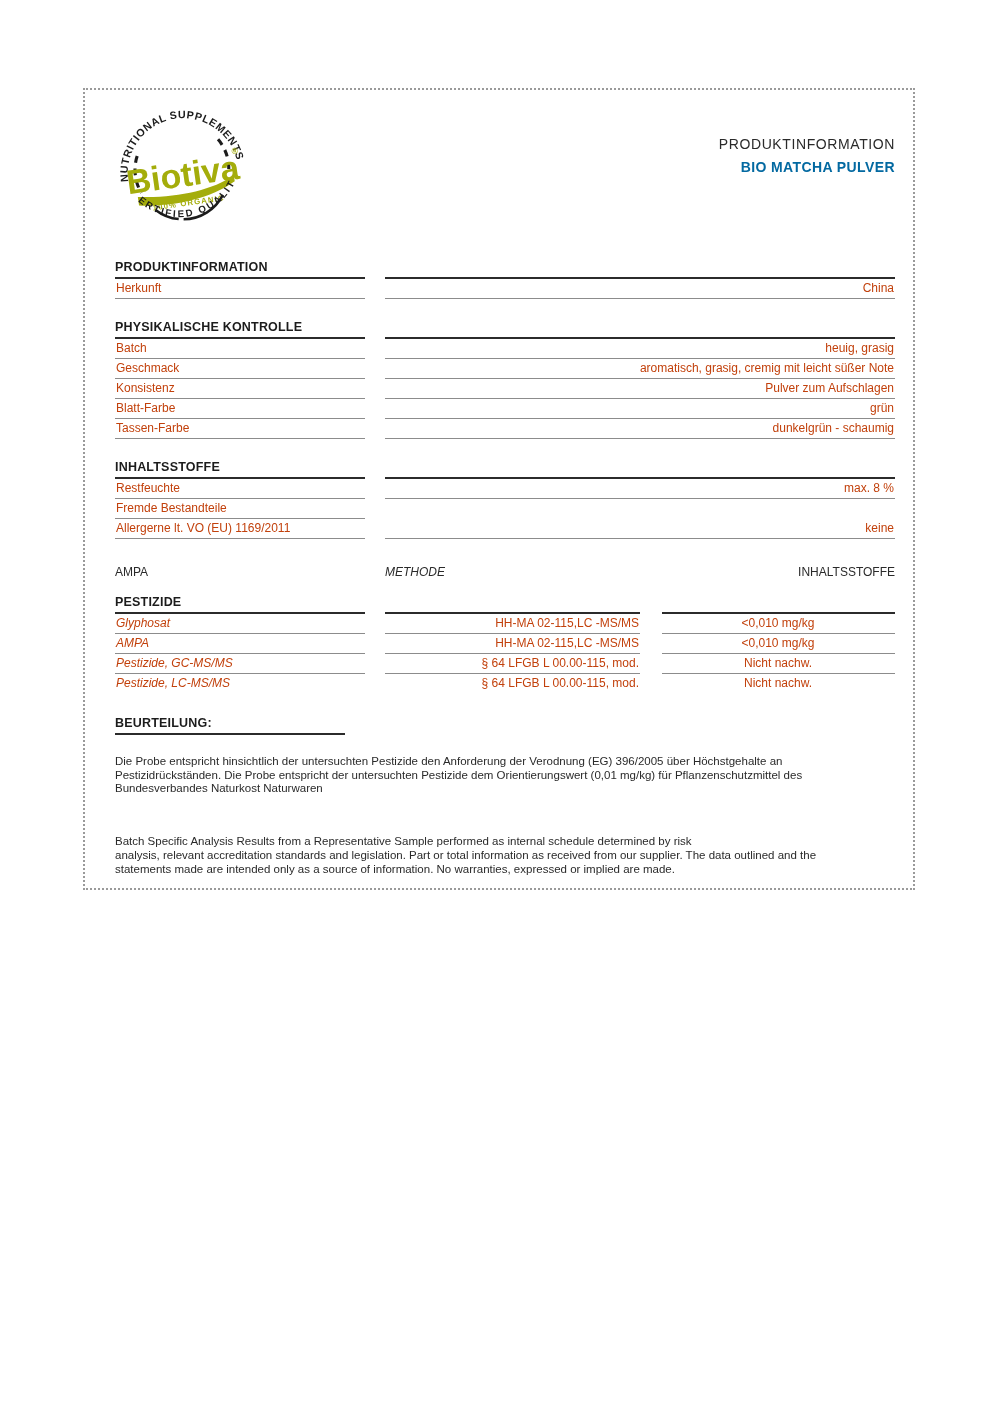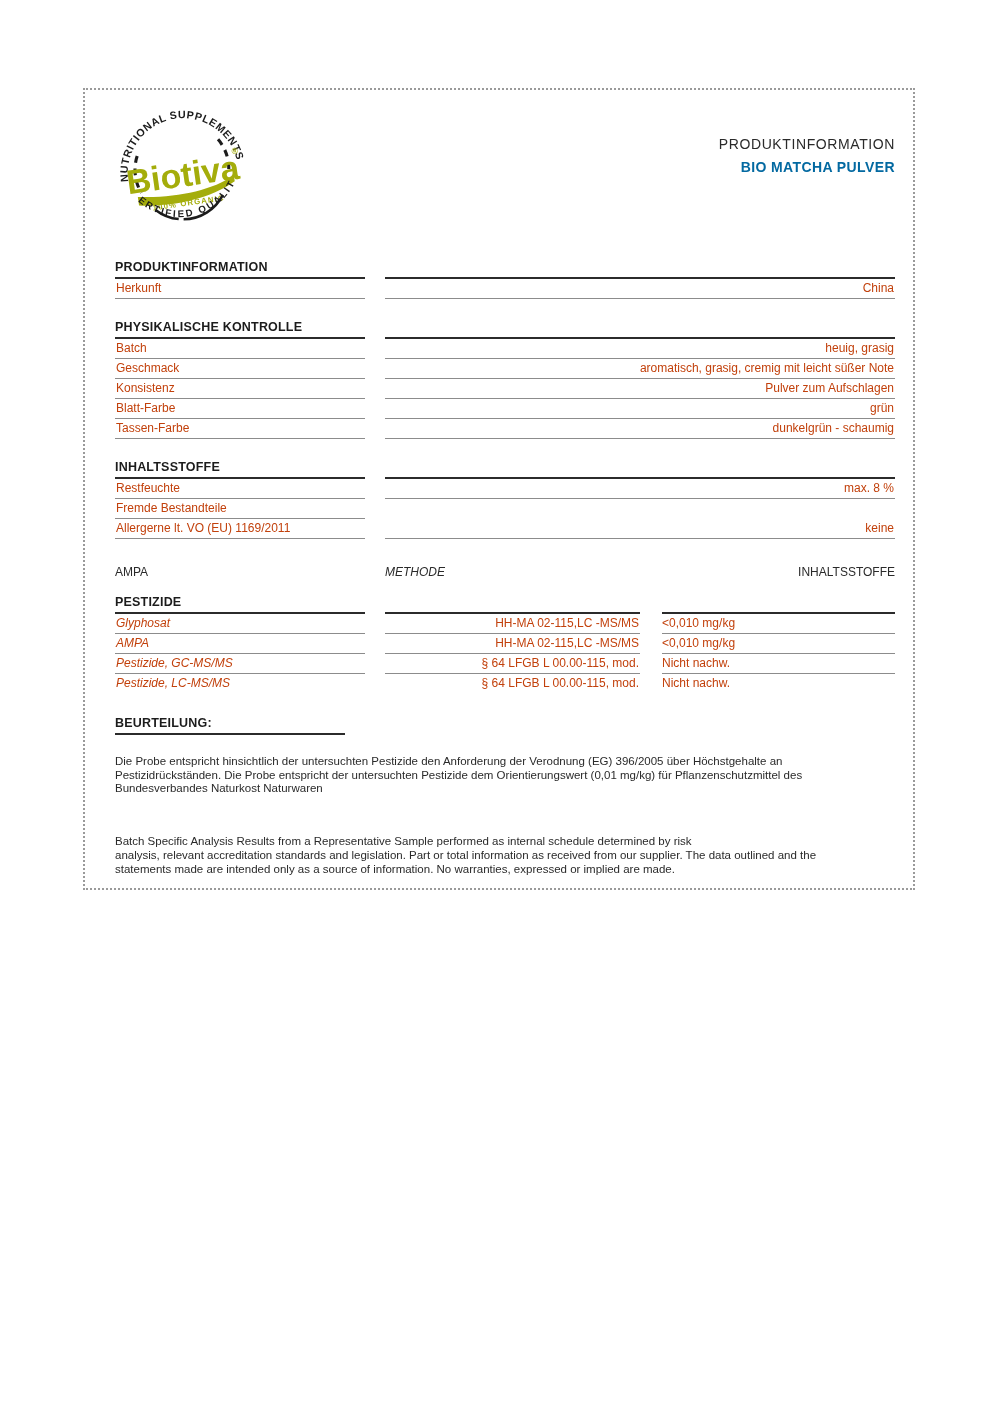"<0,010 mg/kg" .cell.sp { text-align: left -> center }
